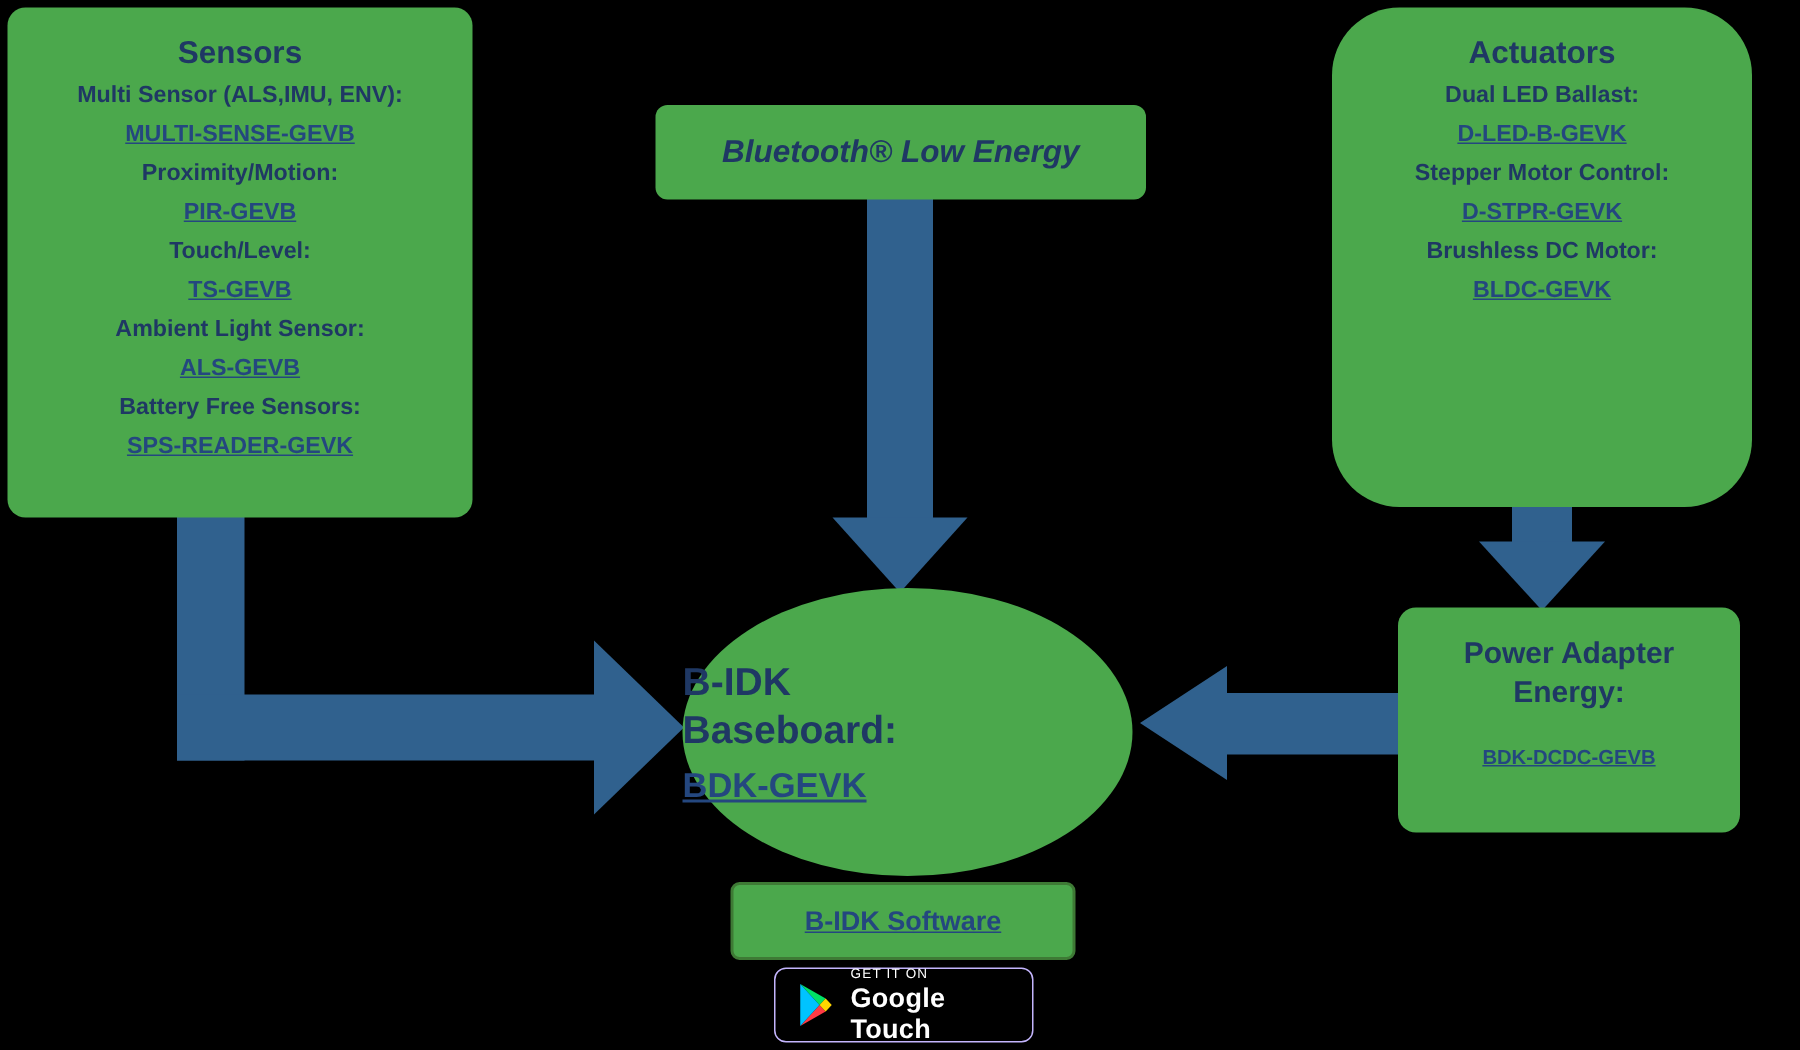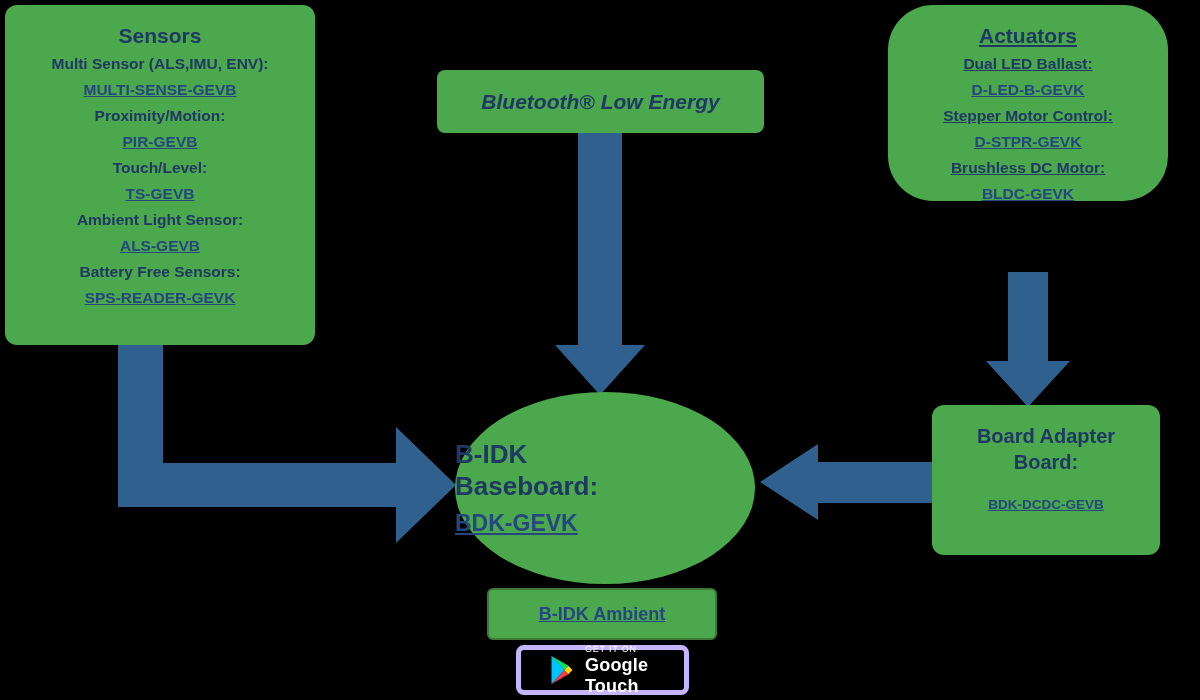"Actuators" .actuators { height: 196px -> 333px; text-decoration: underline -> none }
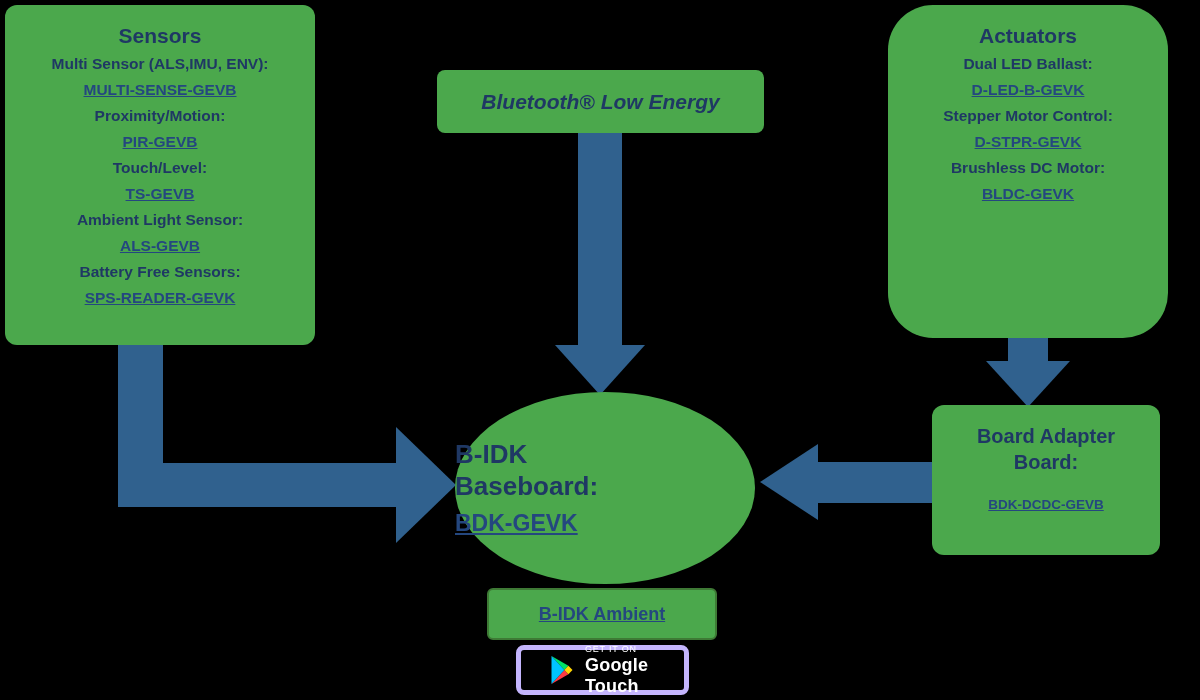"Board Adapter Board:" div.box-title { text: Board Adapter Board -> Power Adapter Energy }
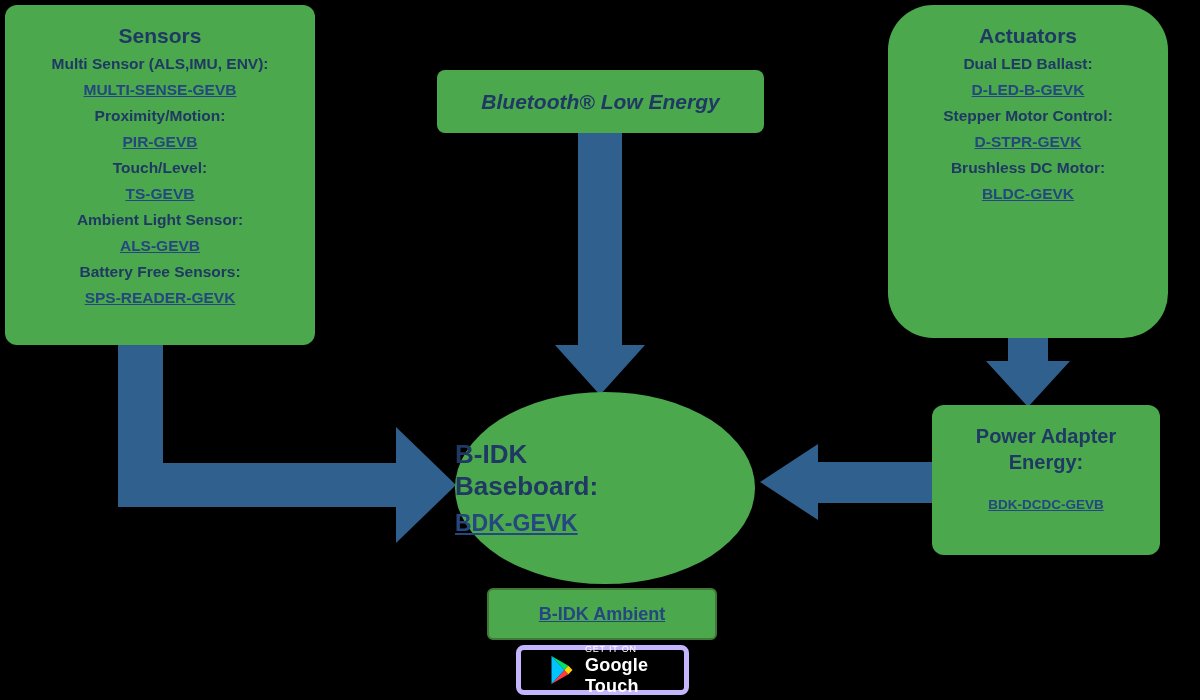"B-IDK Ambient" a.lnk { text: Ambient -> Software }
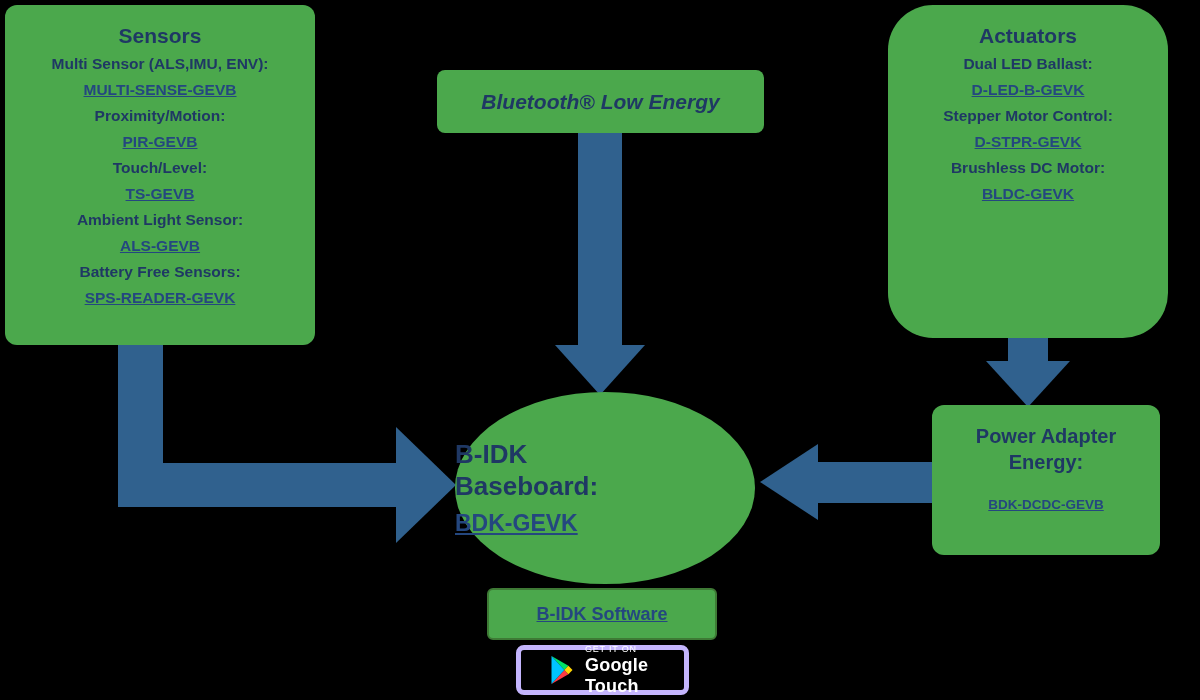"GET IT ON" .gplay { border: 5px solid #c4b5fd -> 1px solid #c4b5fd; padding: 0 0 0 28px -> 0 0 0 14px }
